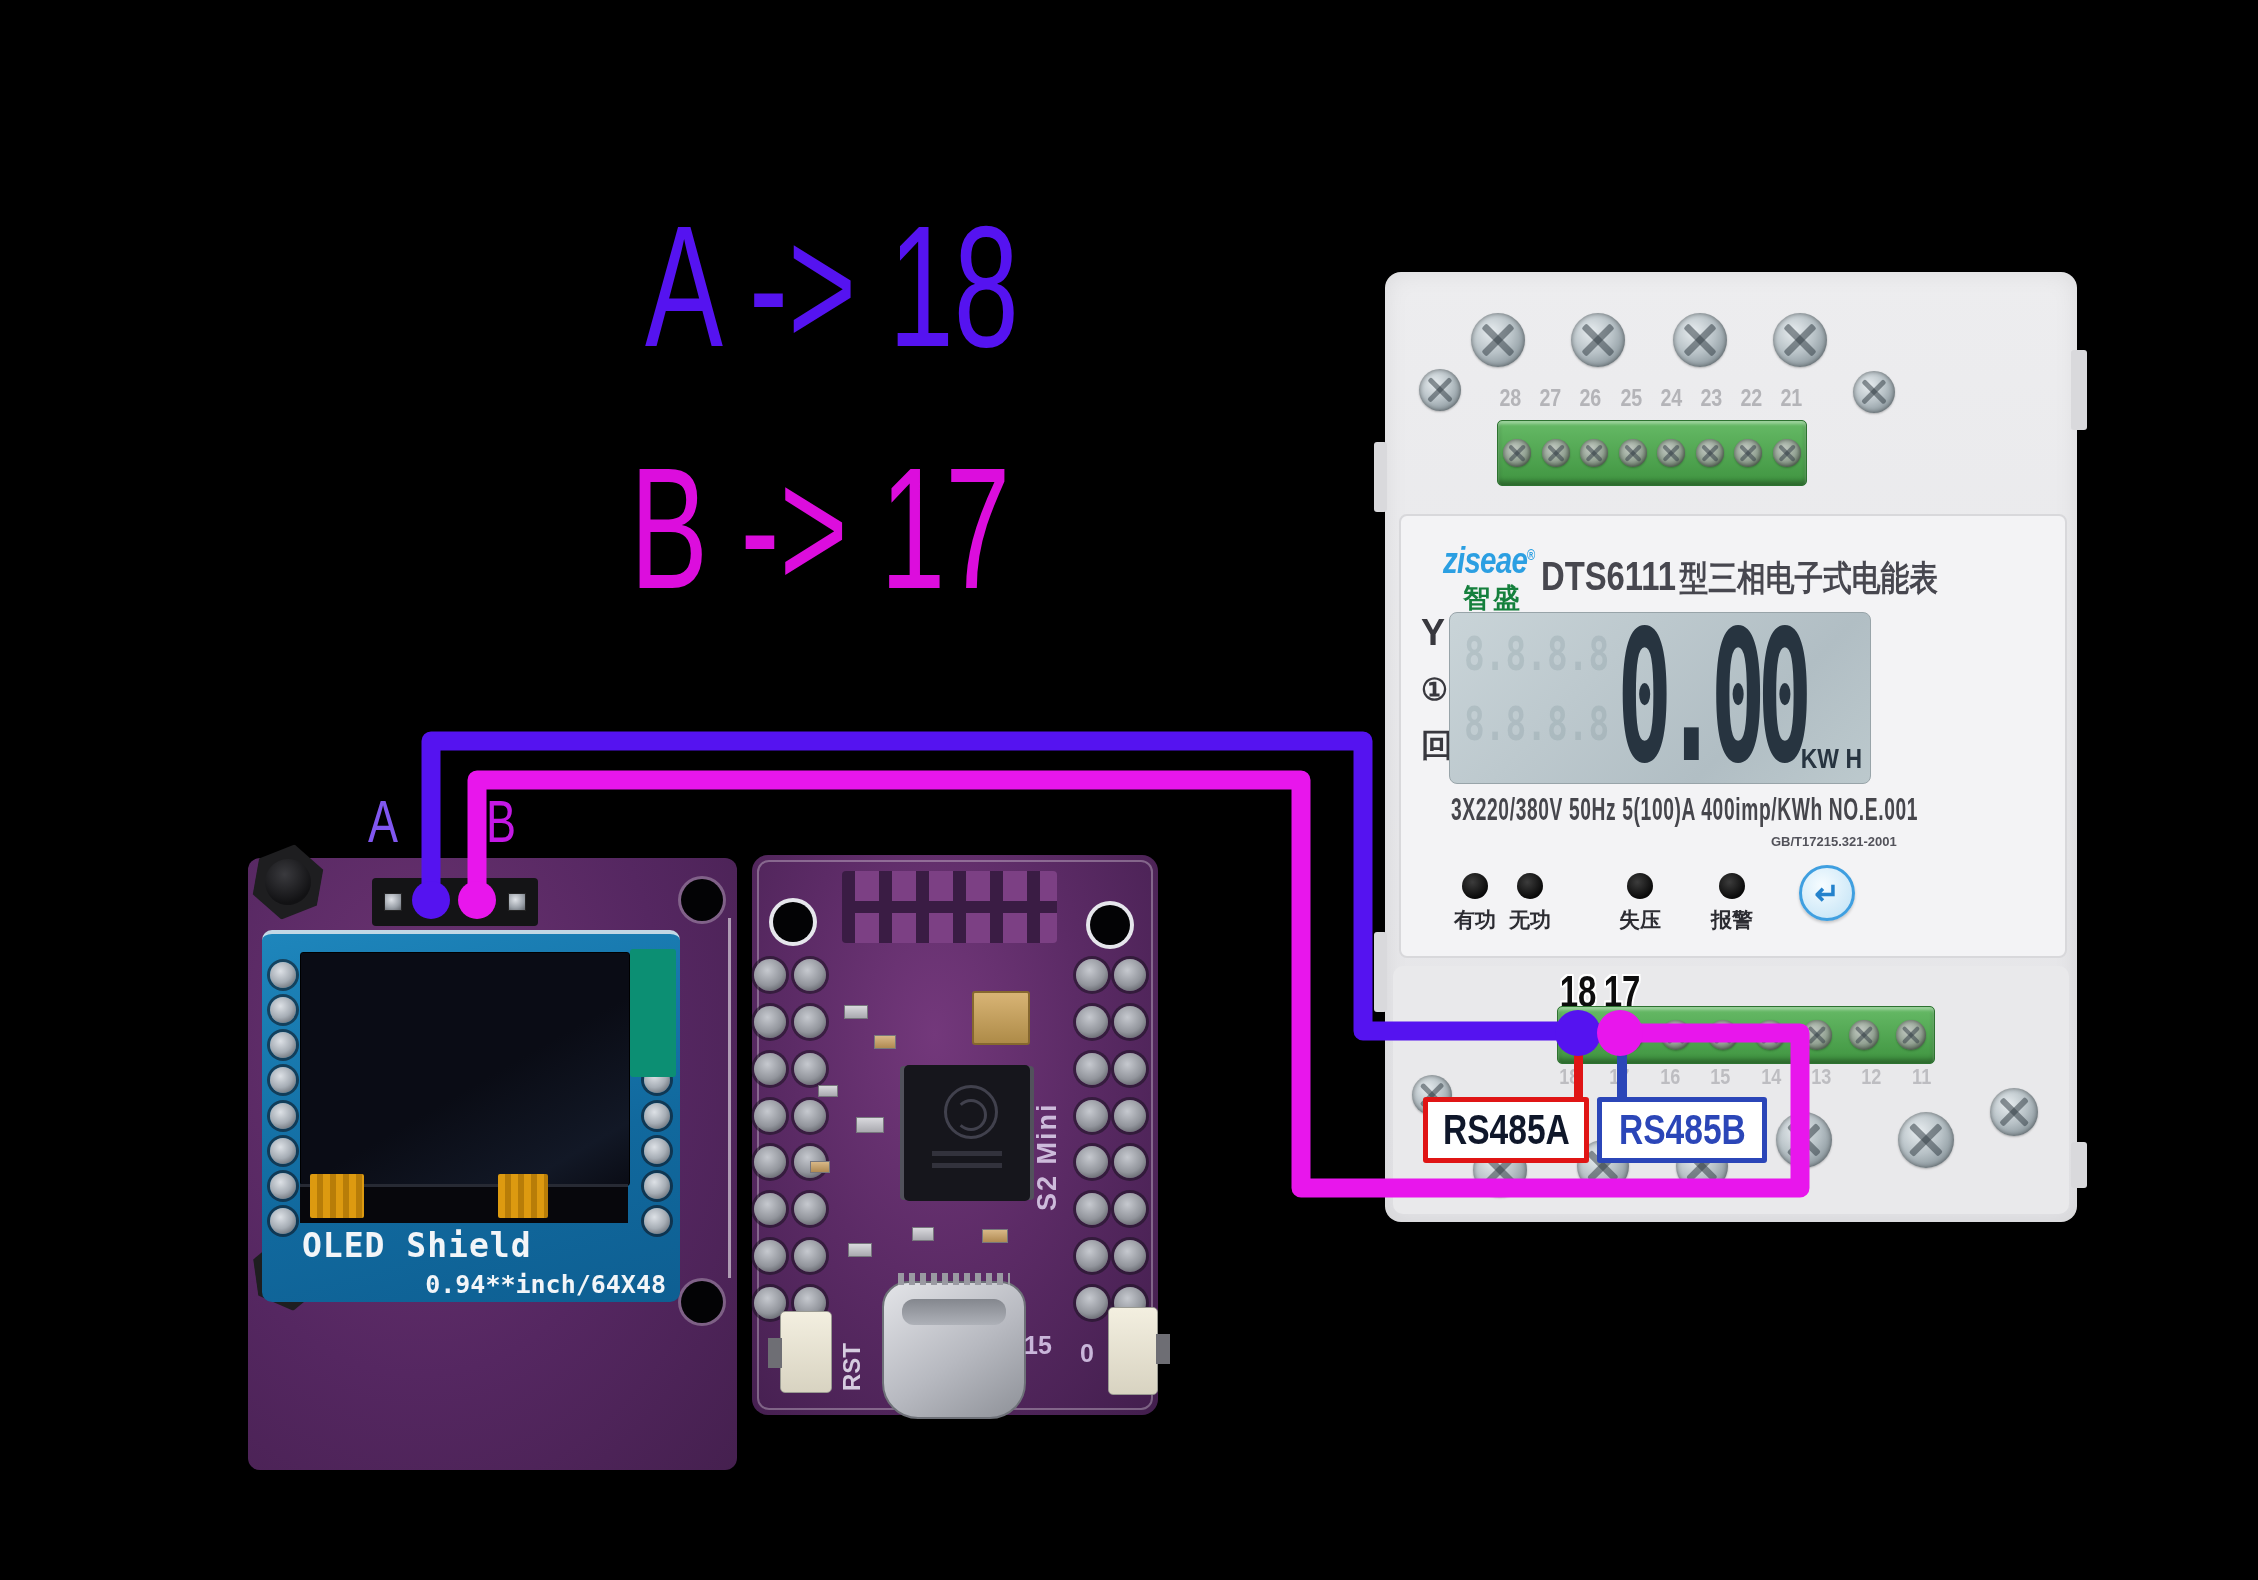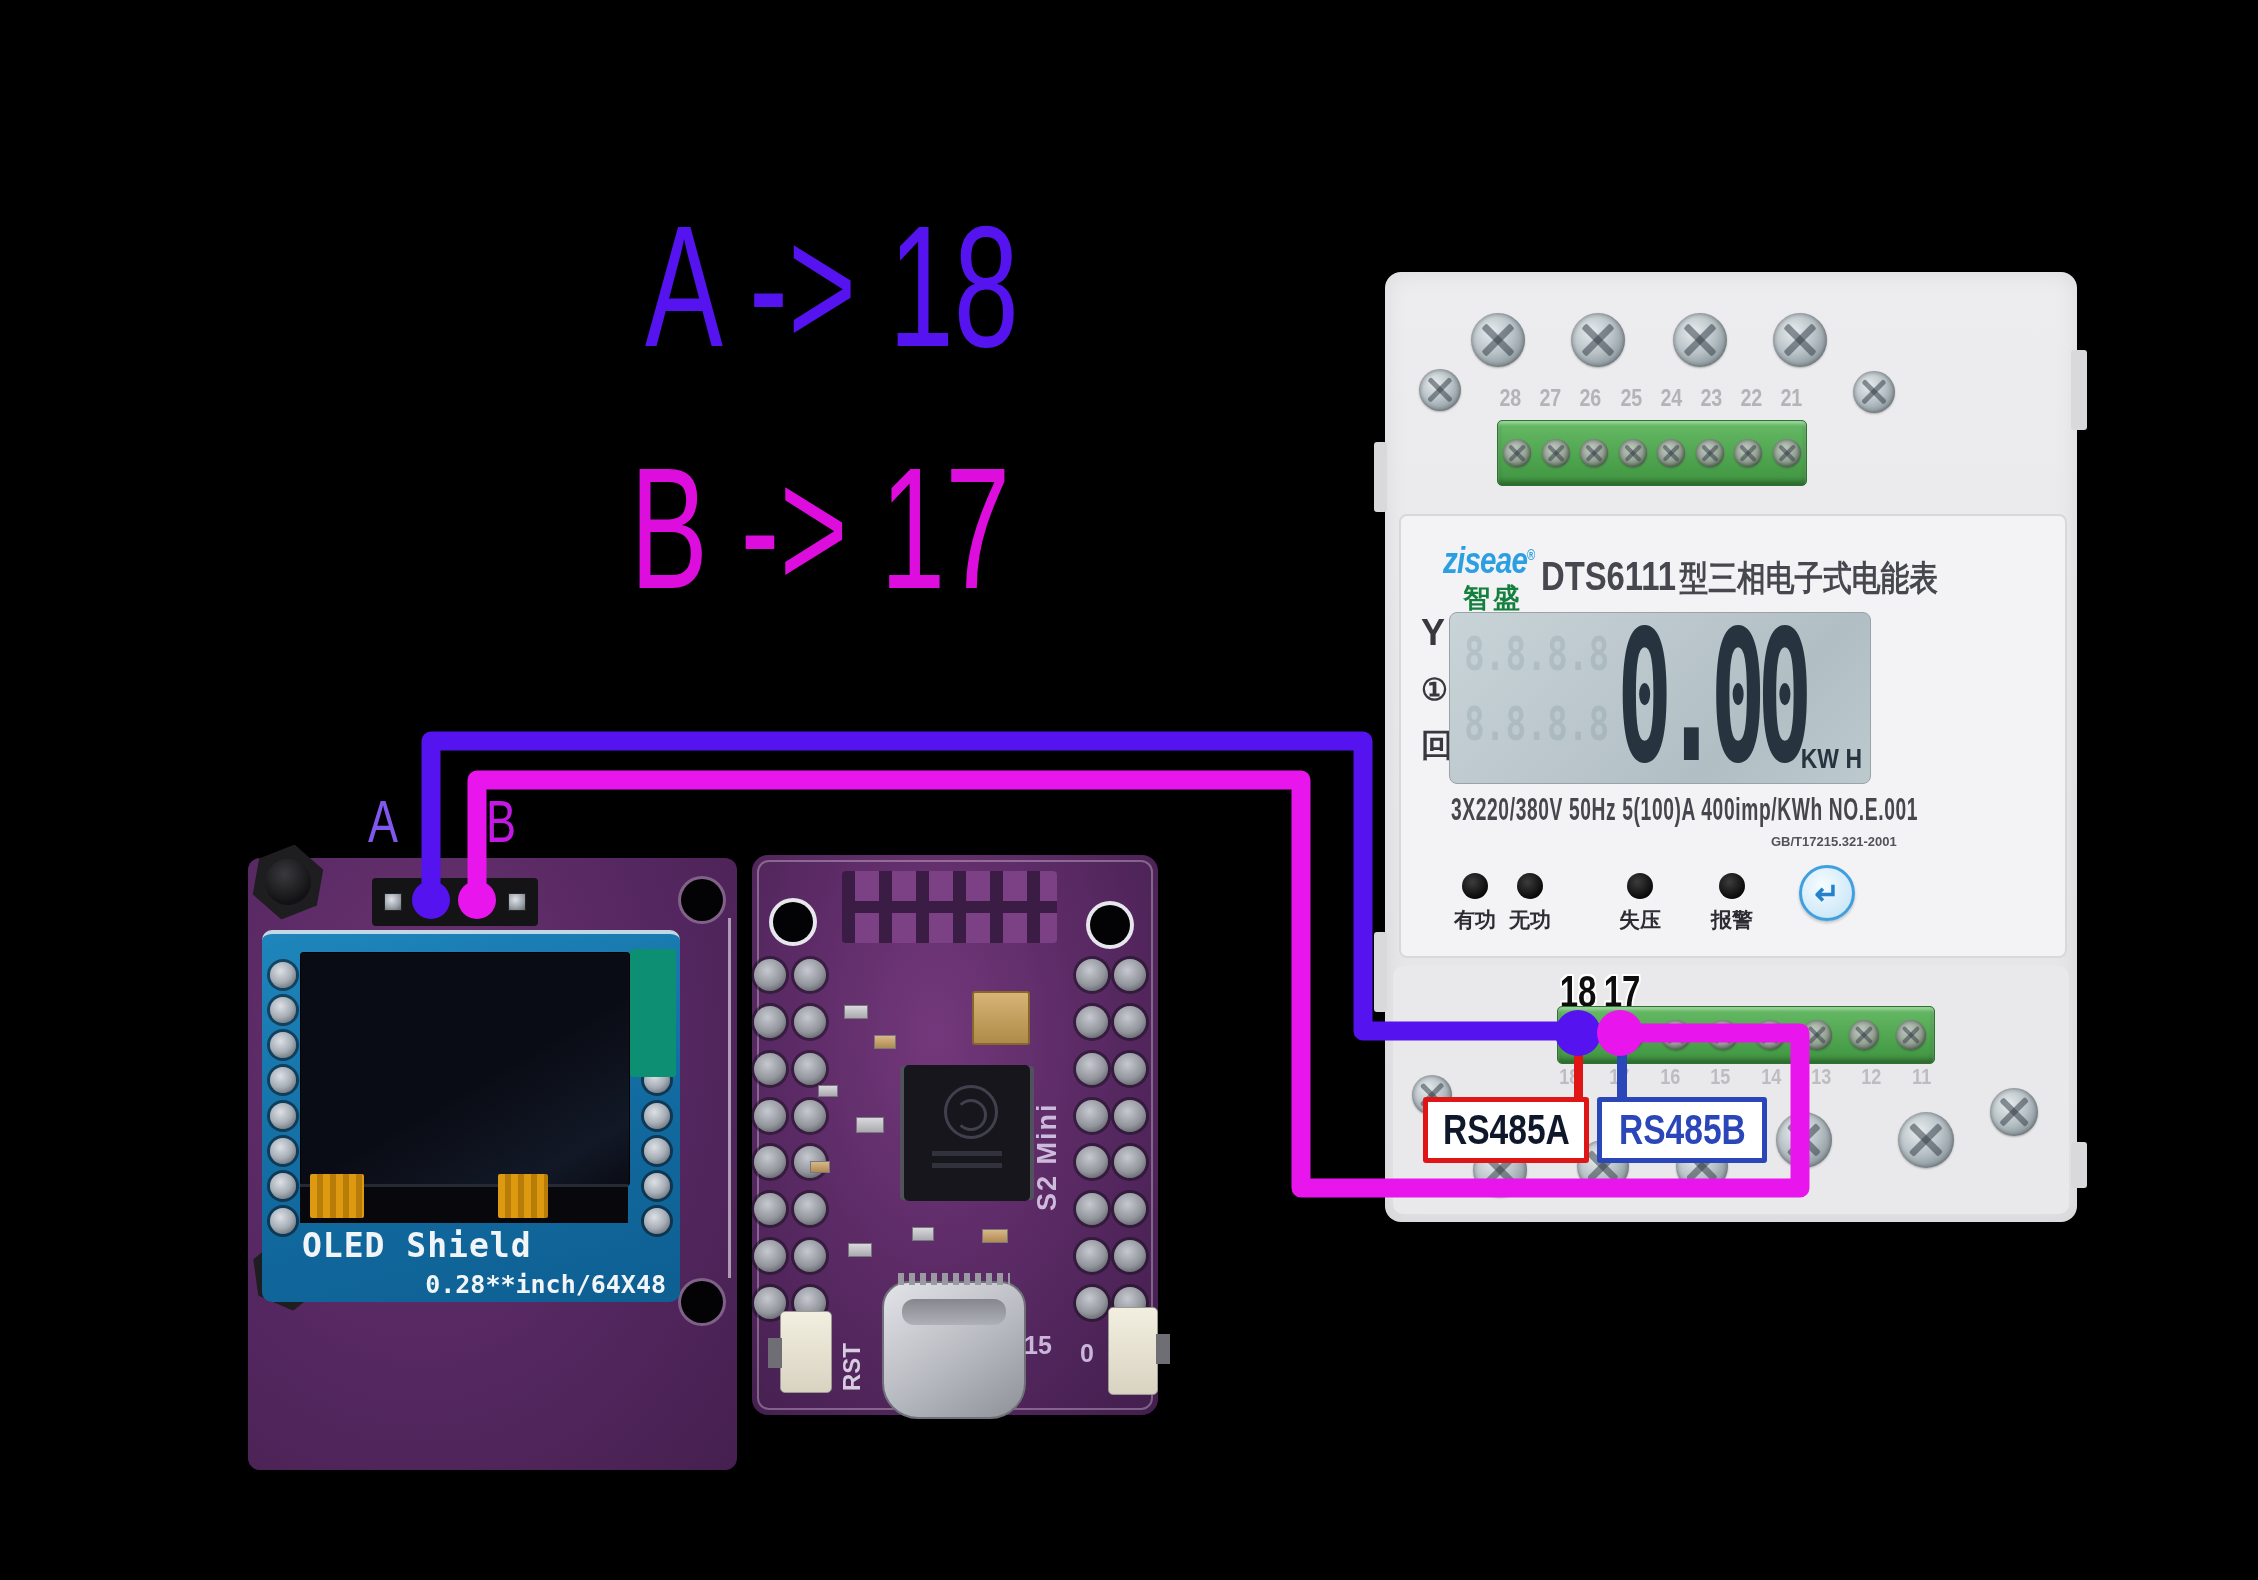"0.28**inch/64X48" div.oledsub { text: 0.28 -> 0.94 }
